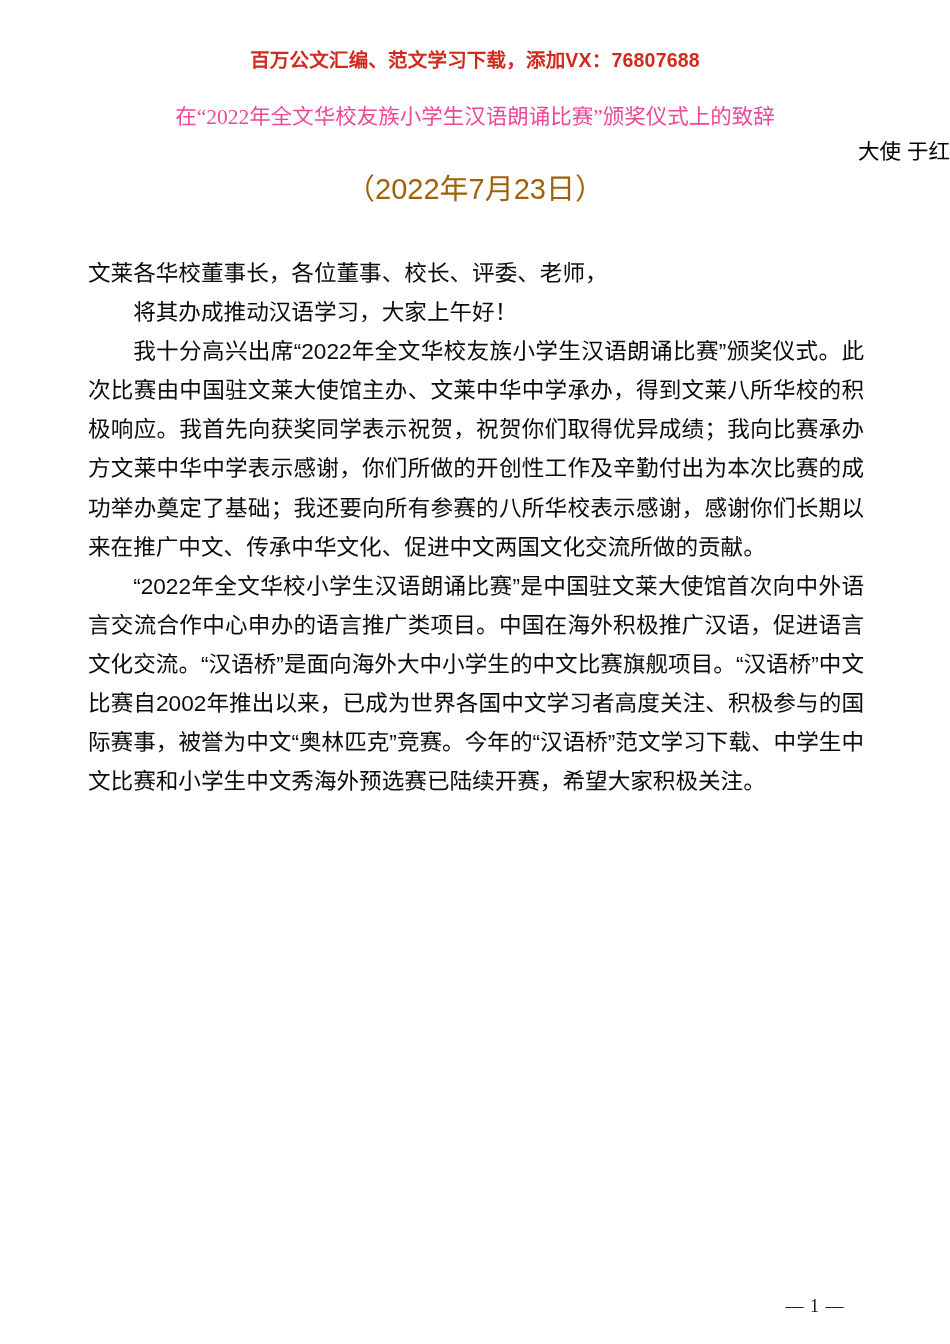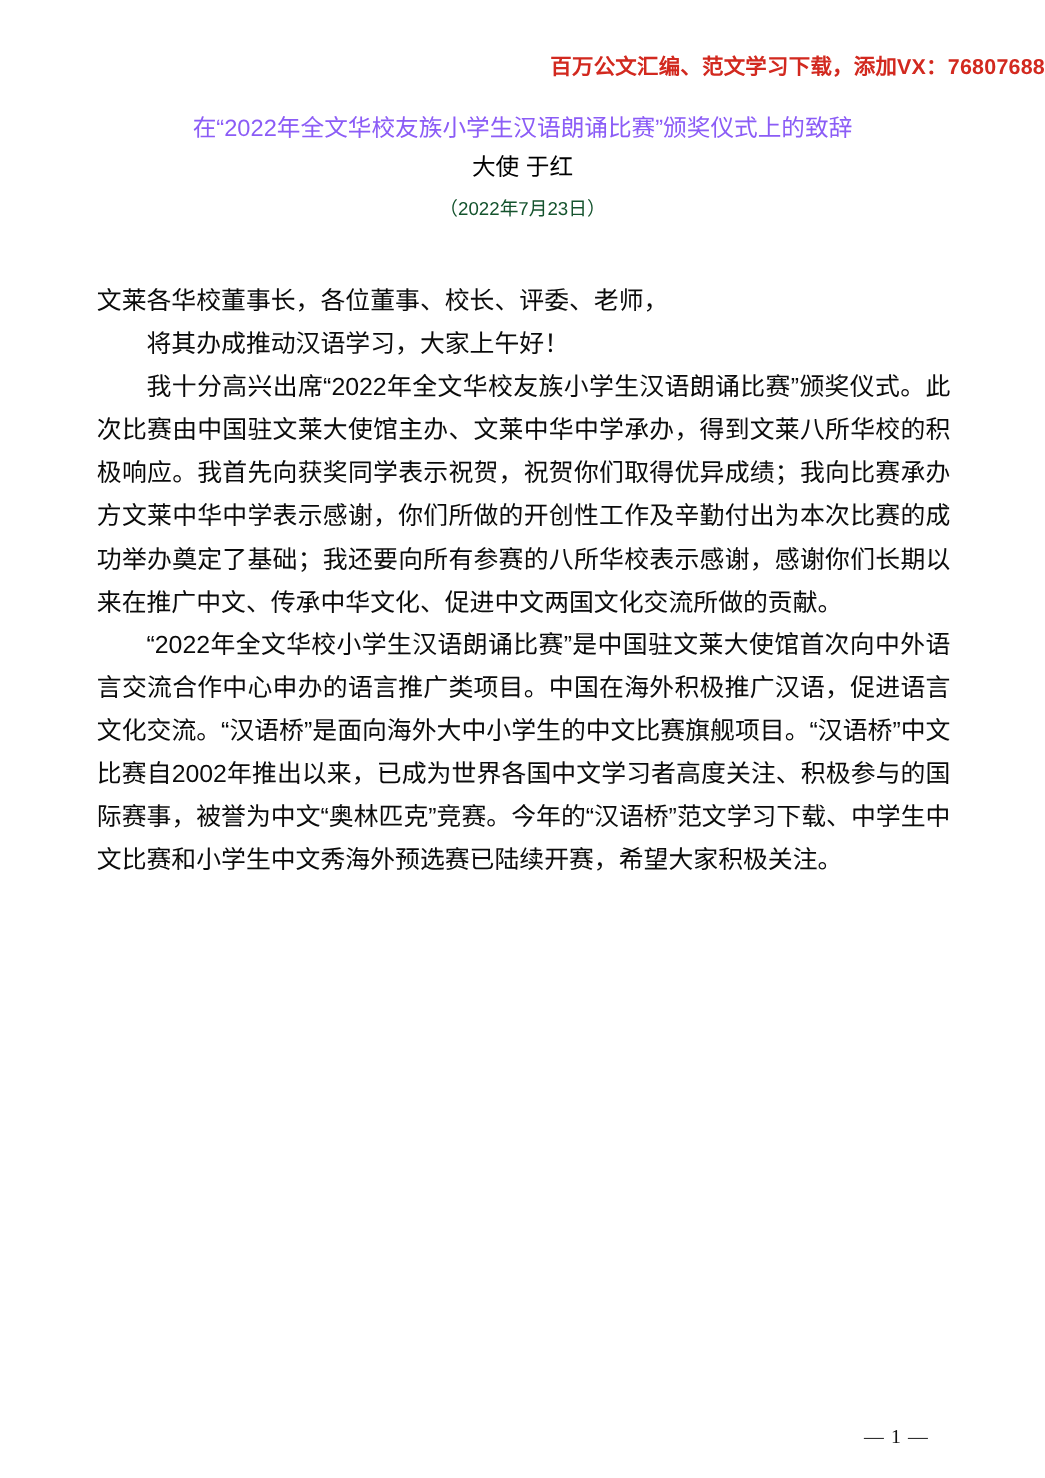"百万公文汇编、范文学习下载，添加VX：76807688" .promo-header { text-align: right -> center }
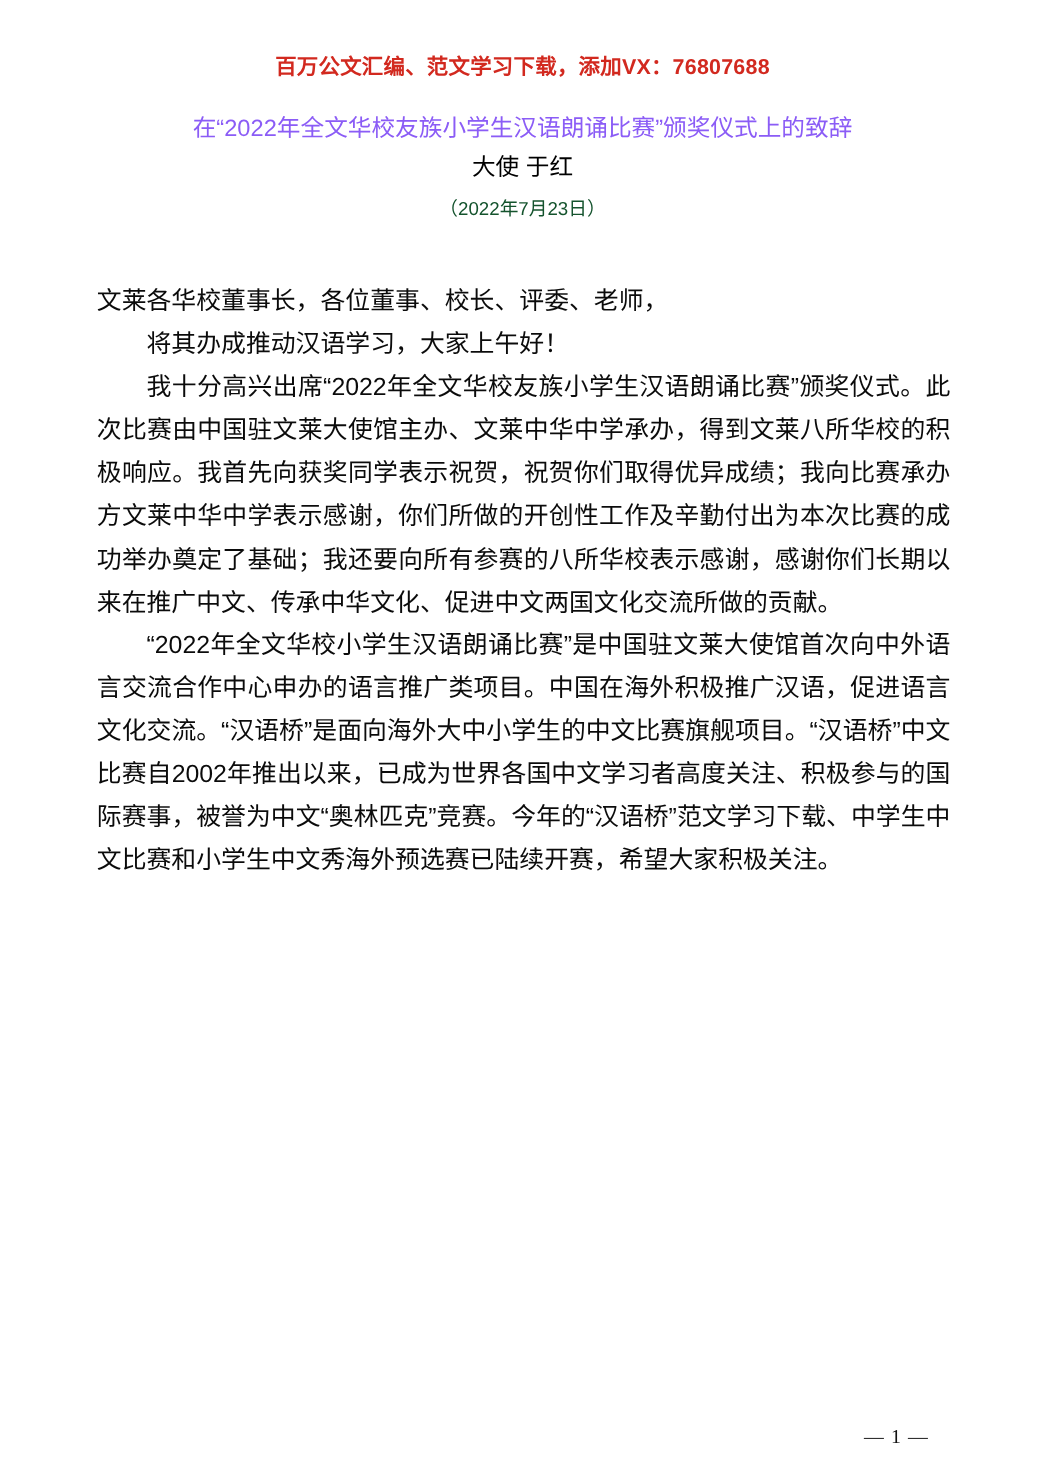"在“2022年全文华校友族小学生汉语朗诵比赛”颁奖仪式上的致辞" .doc-title { color: #8b5cf6 -> #ec4899; font-family: Liberation Sans, sans-serif -> Liberation Serif, serif }
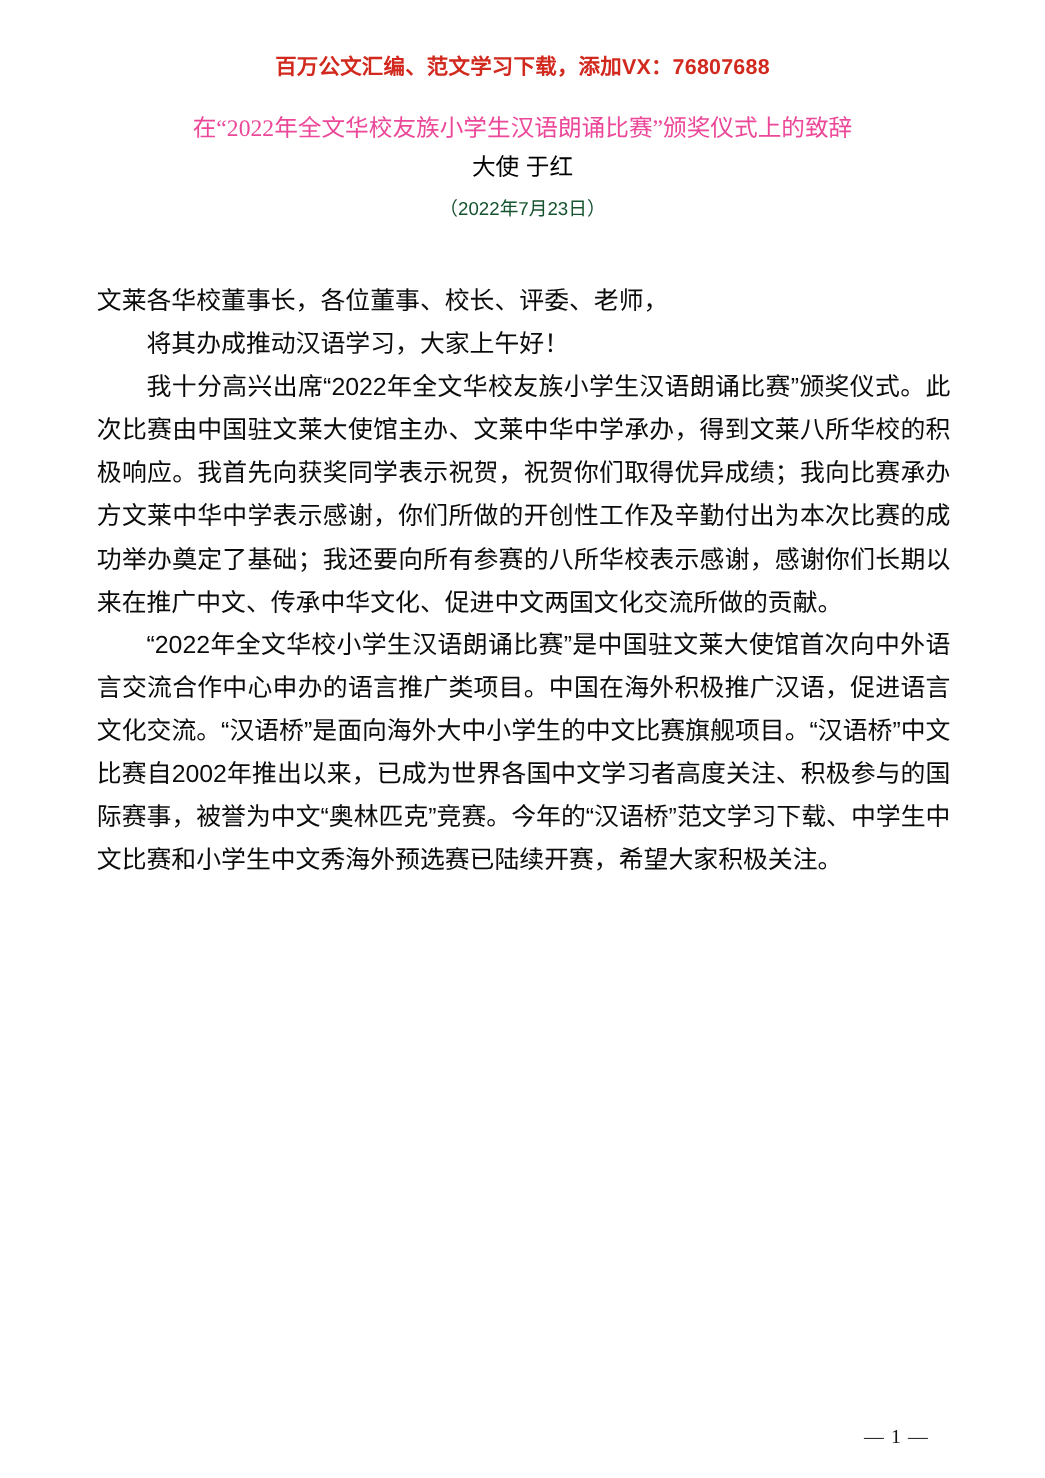"大使 于红" .doc-subtitle { text-align: none -> right }
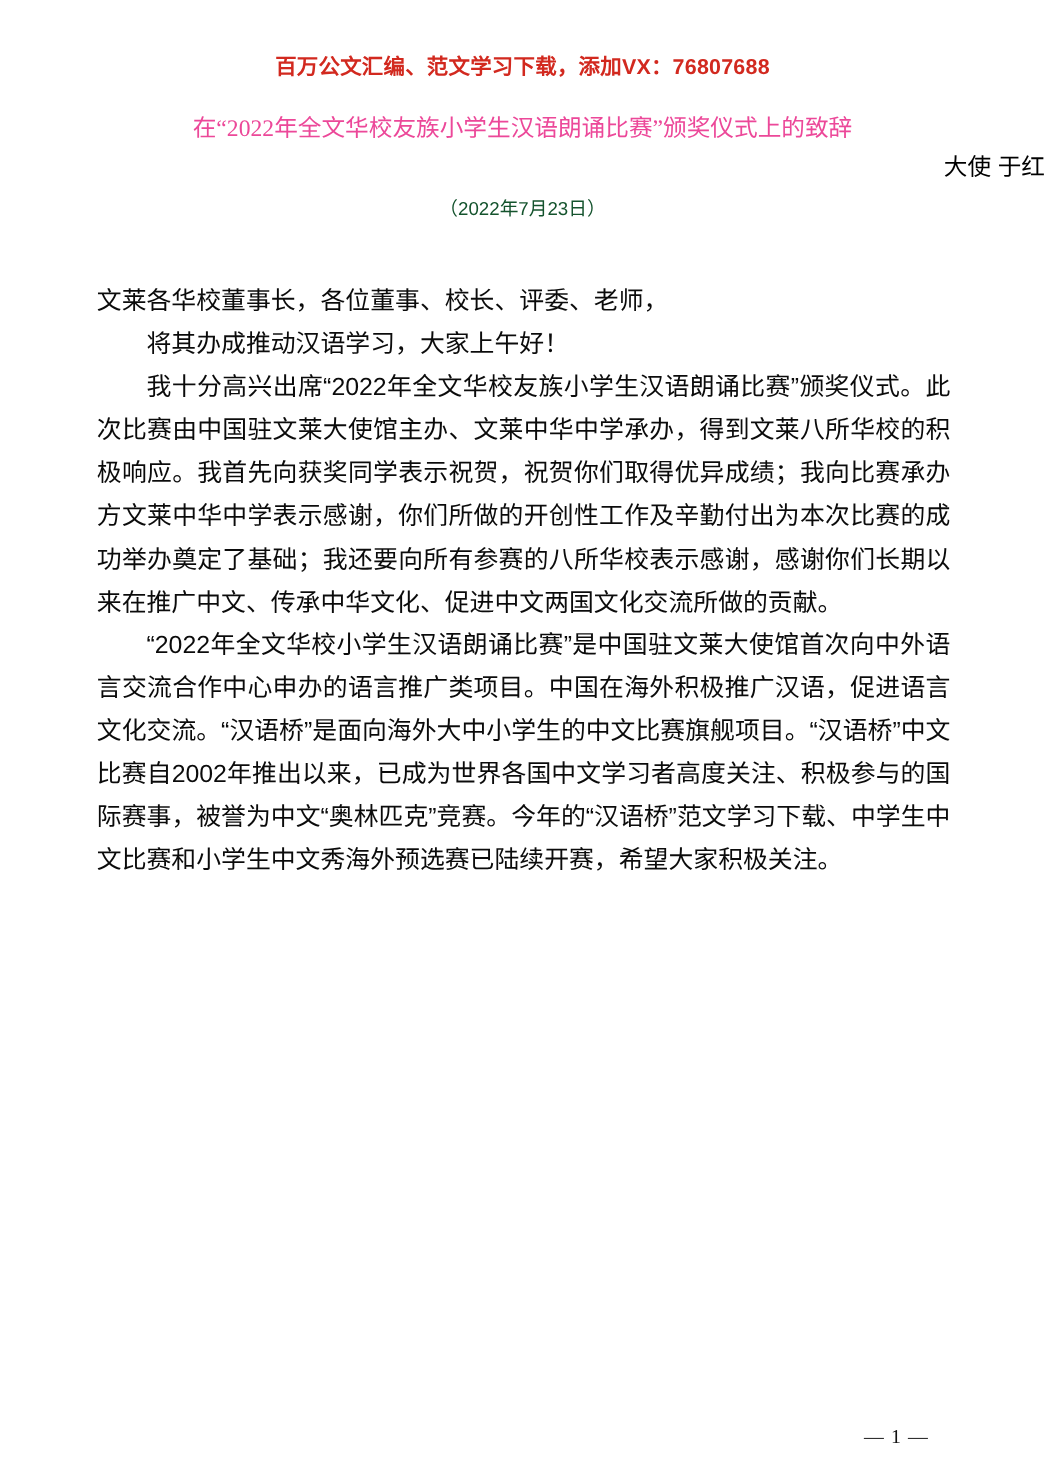"（2022年7月23日）" .doc-date { color: #14532d -> #a16207; font-size: 17px -> 29px }
